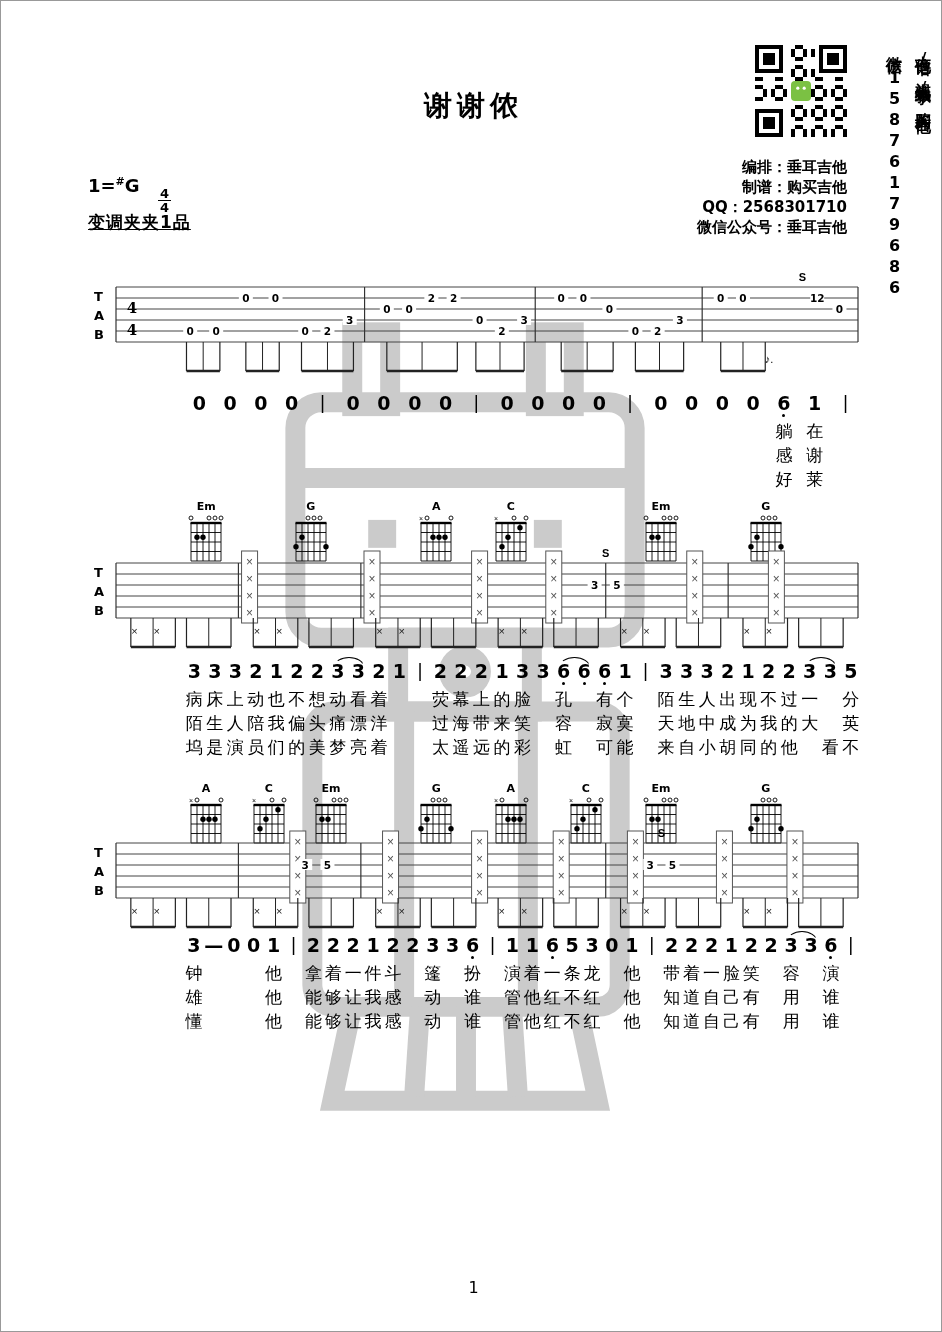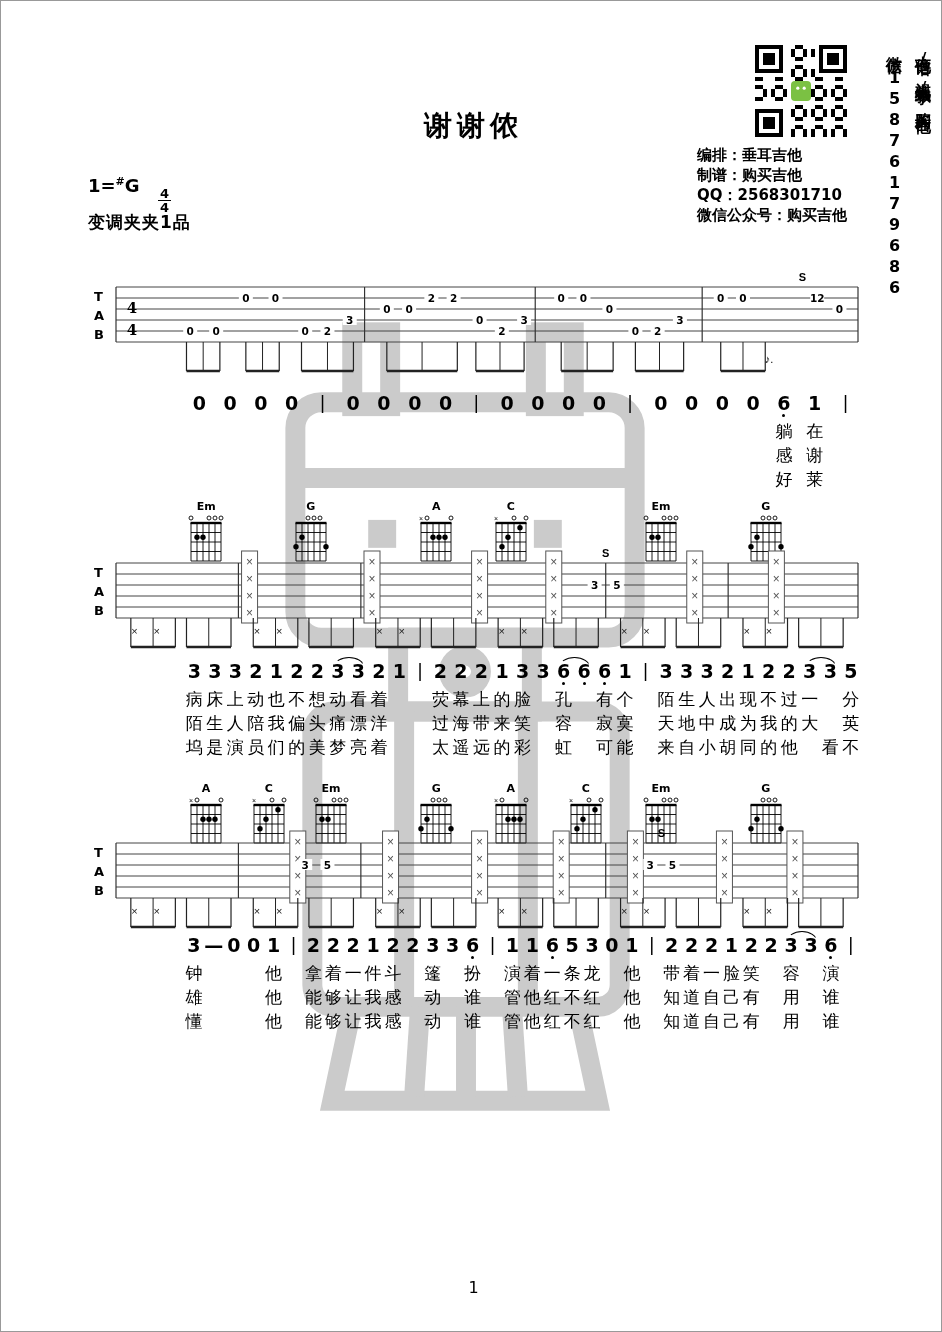"谢谢侬" .title { margin-top: 20px -> none }
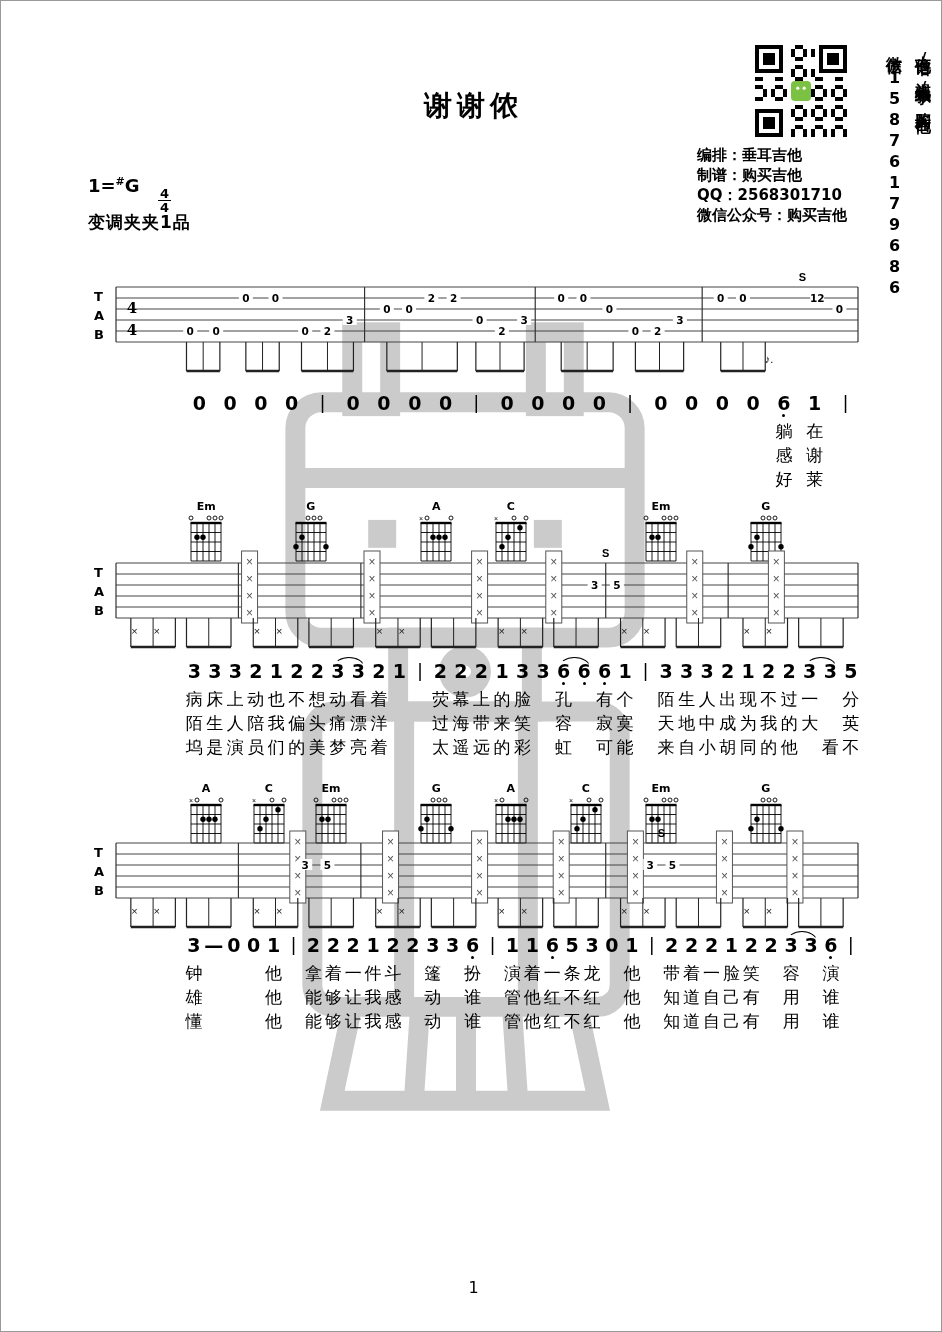"编排：垂耳吉他" .credits { text-align: none -> right; top: 144px -> 156px }
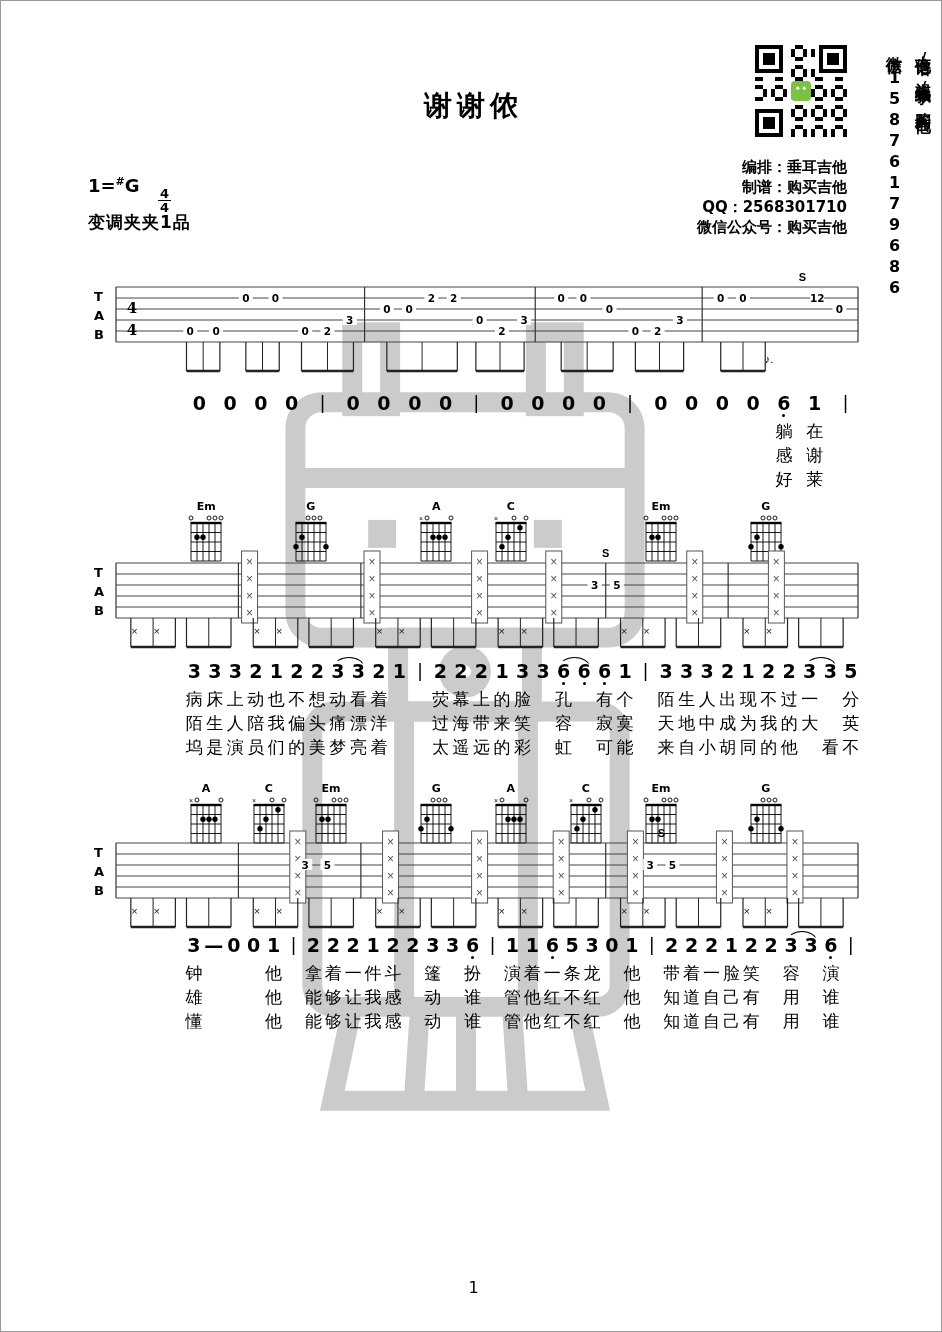"变调夹夹1品" .capo { text-decoration: none -> underline }
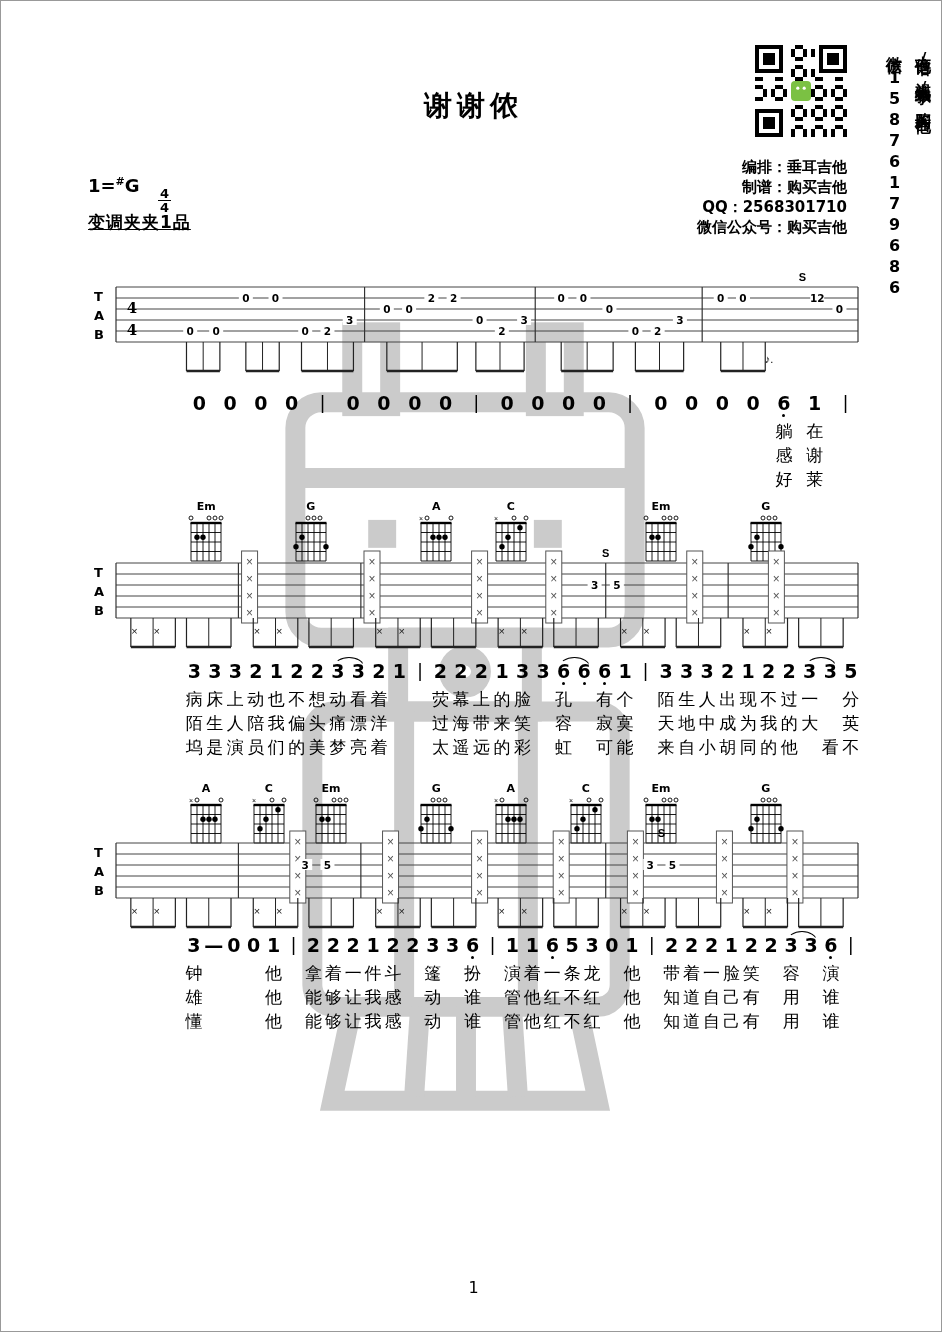"微信公众号：购买吉他" div { text: 购买 -> 垂耳 }
